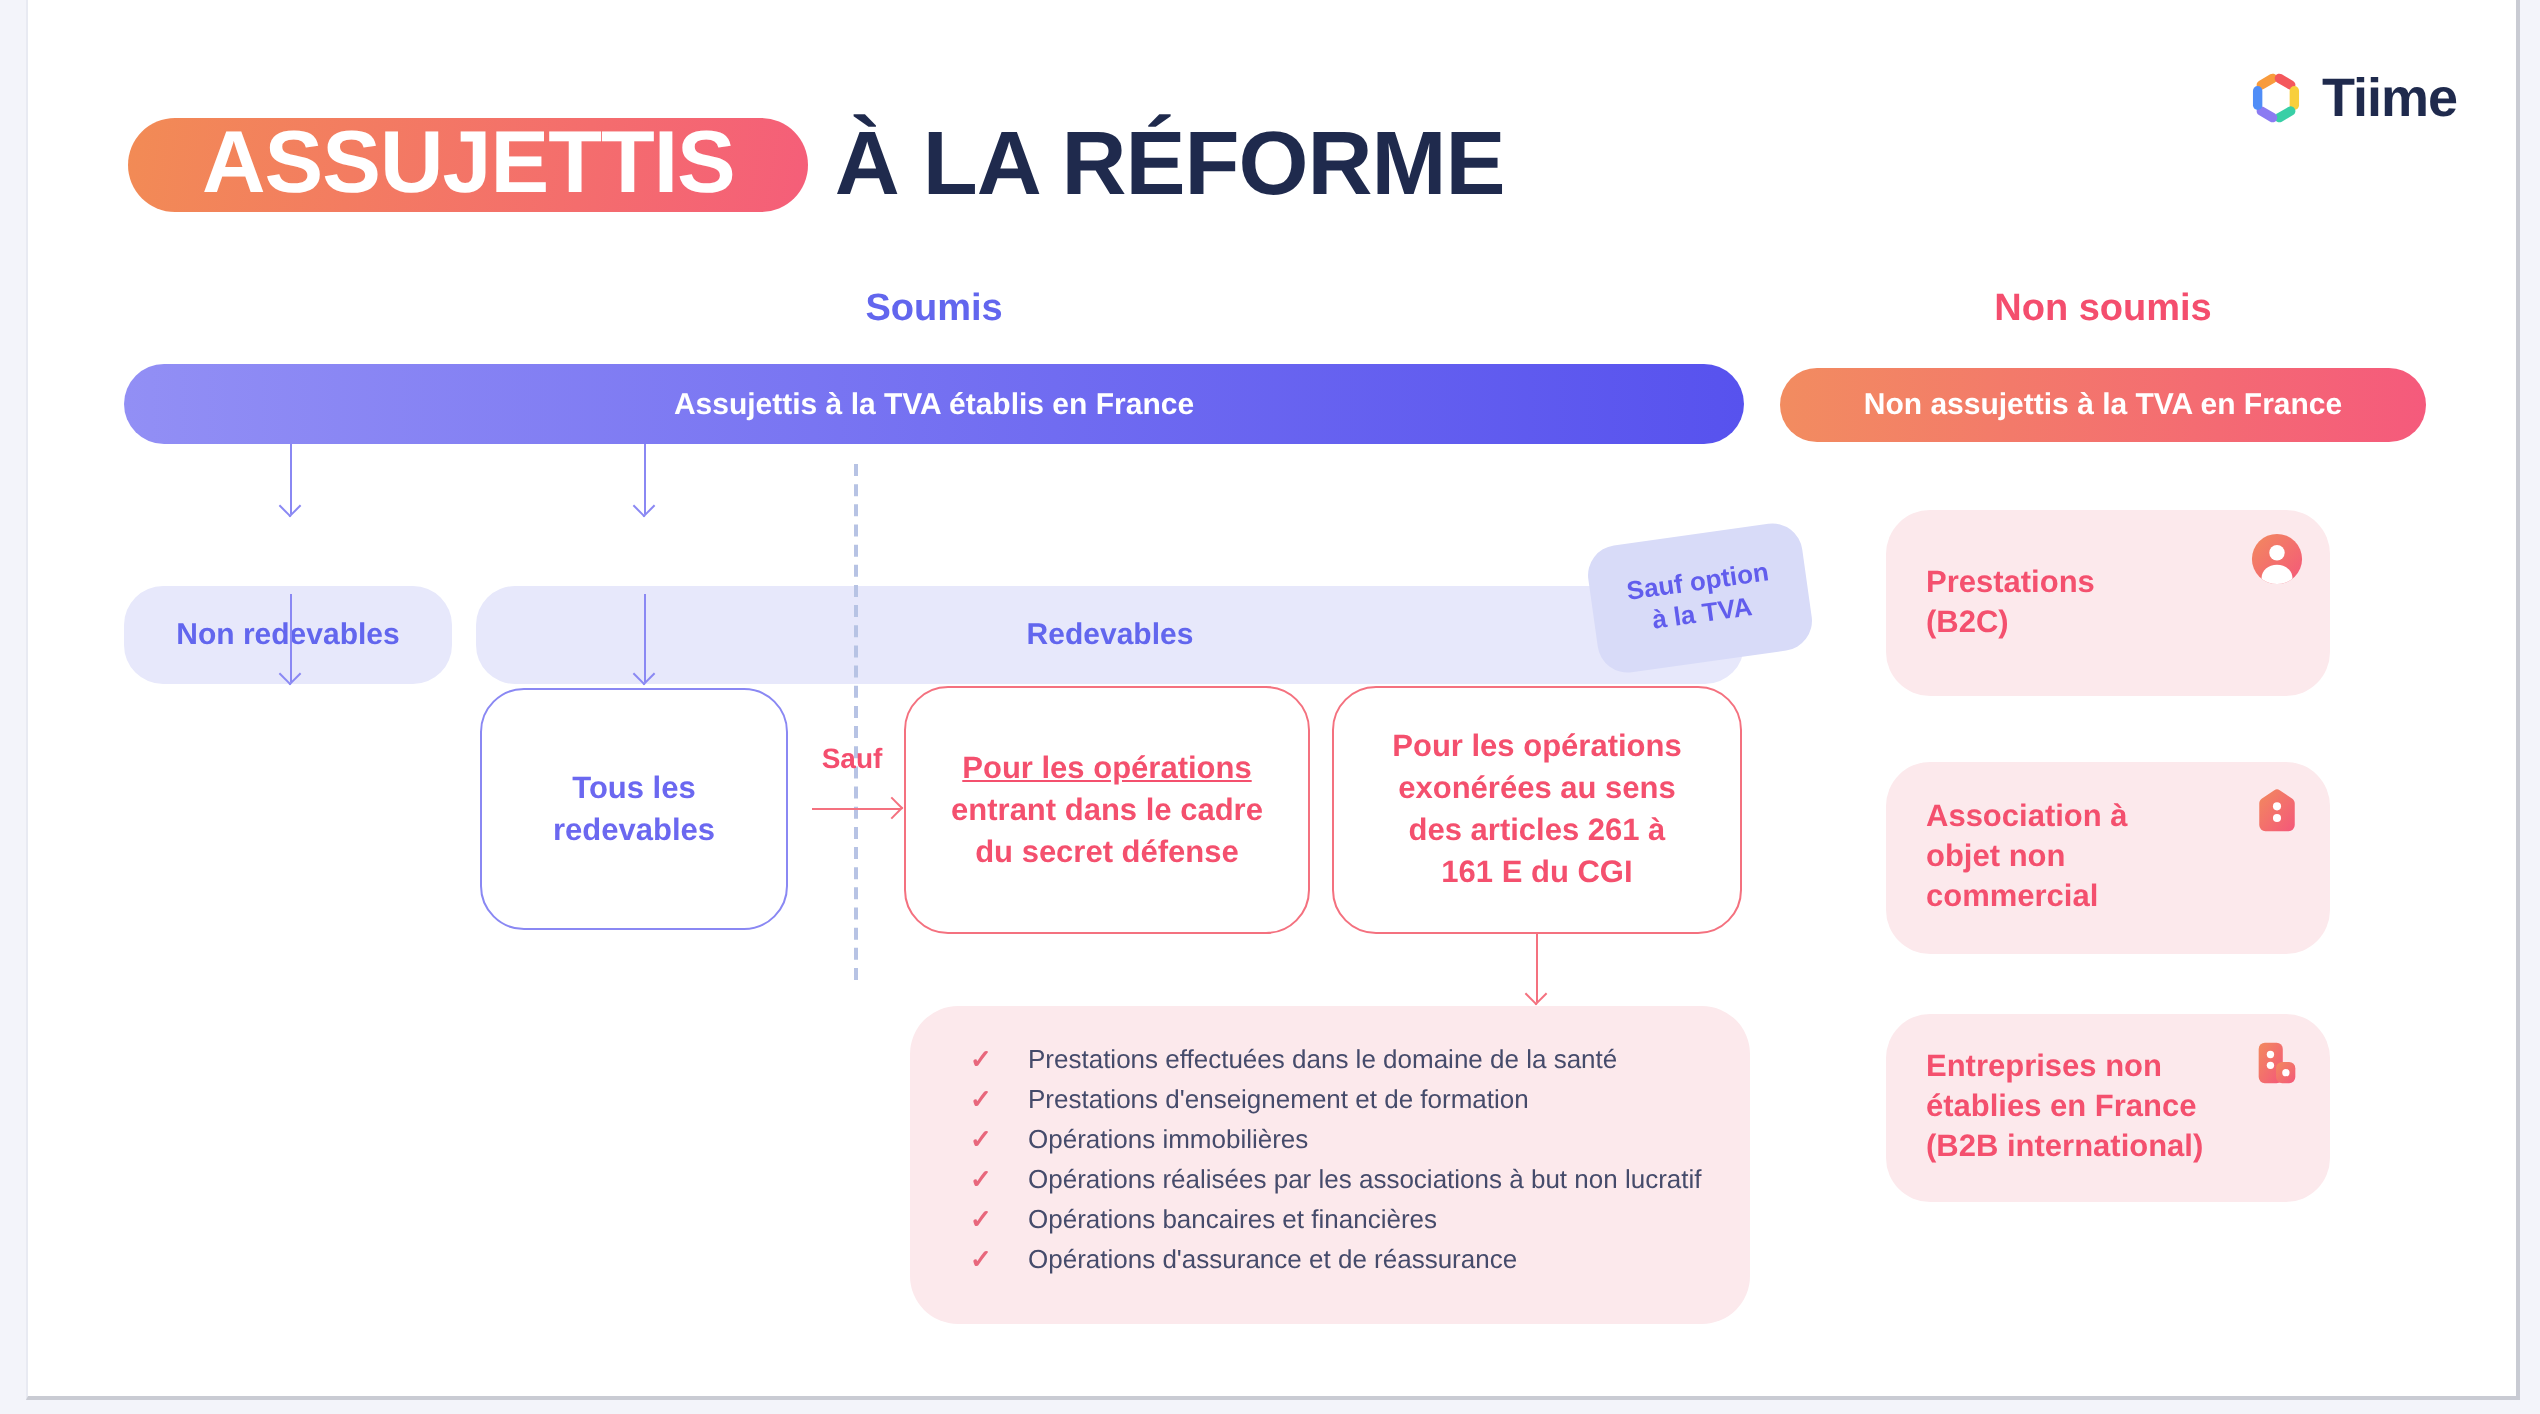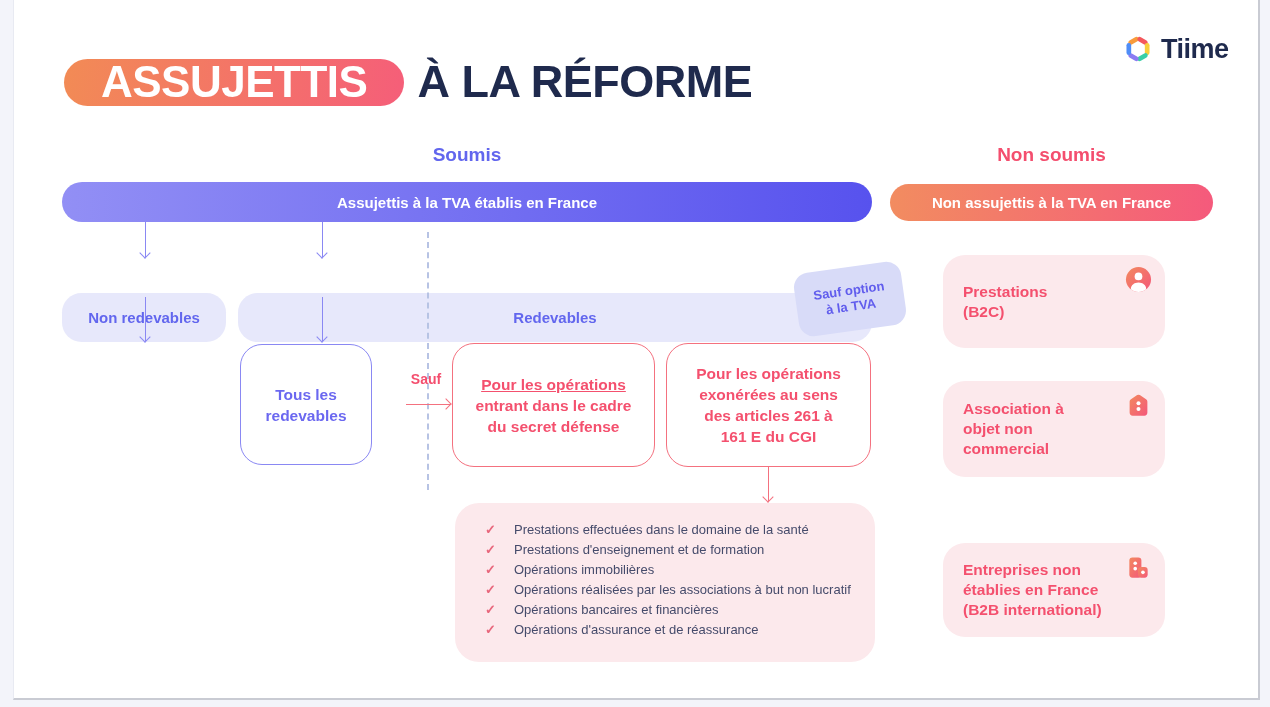"Tous les" .box-tous { width: 132px -> 154px }
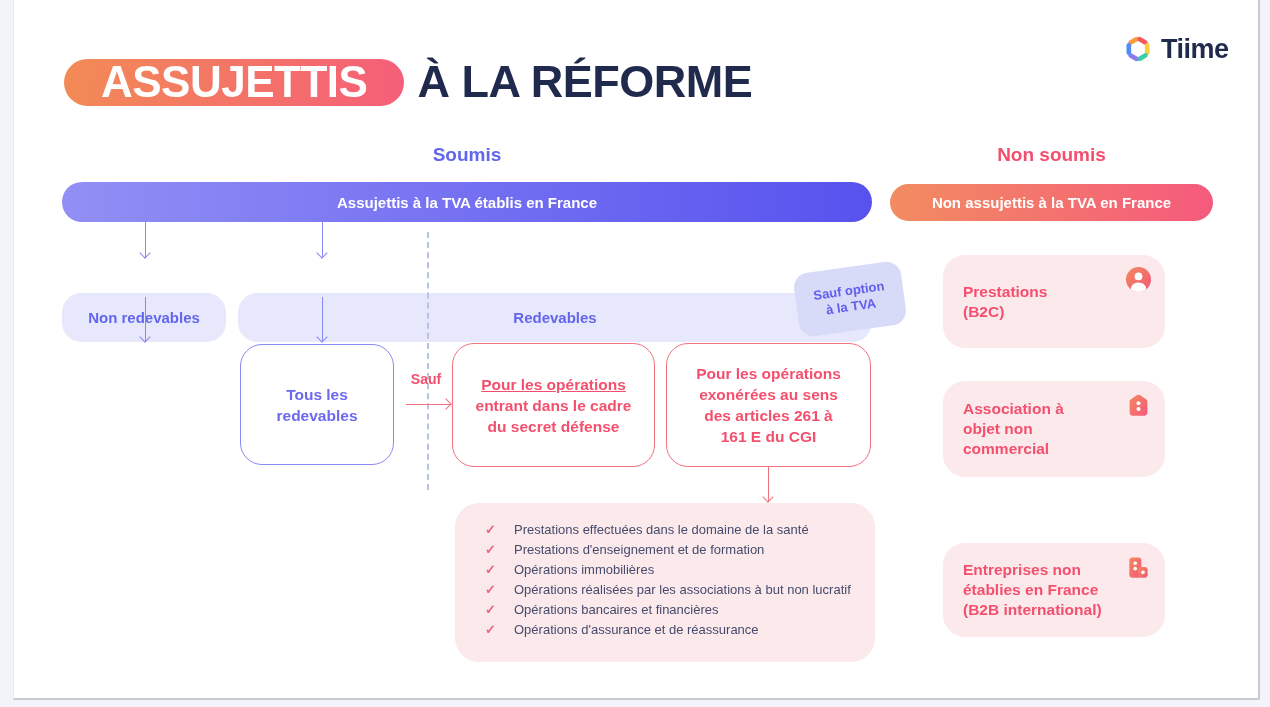"Entreprises non" .card-3 { margin-top: 36px -> none }
